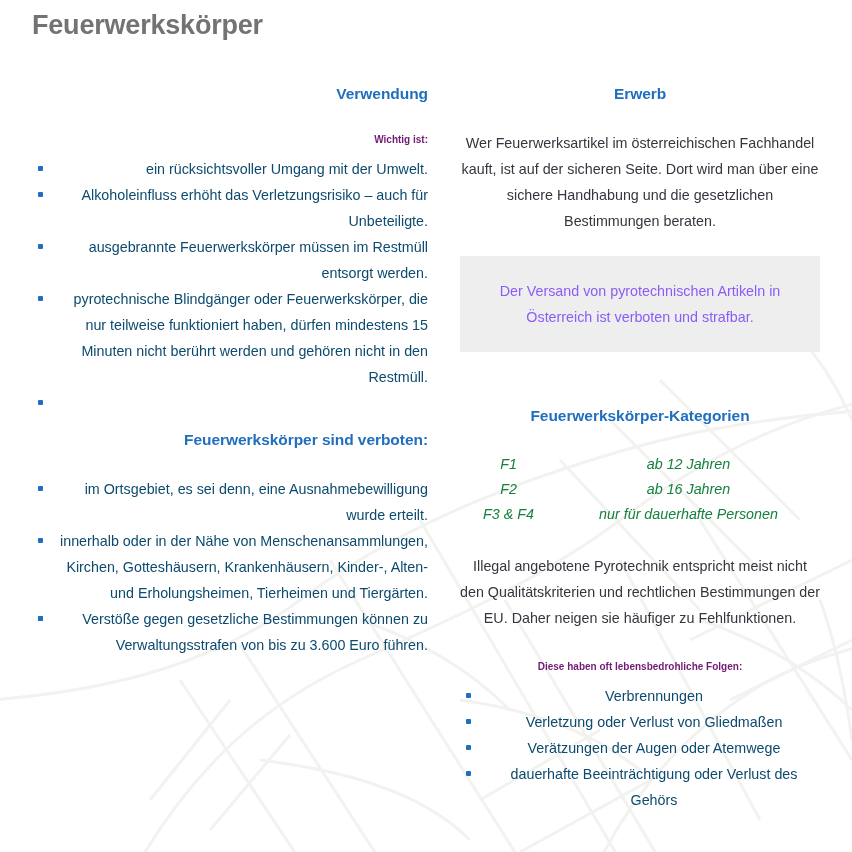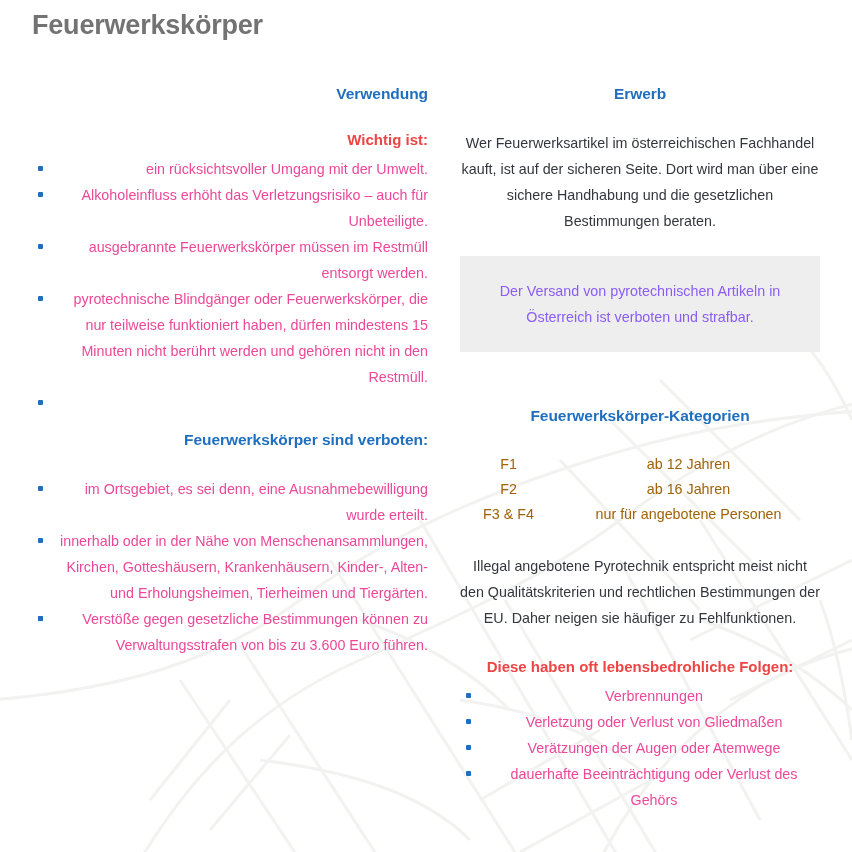"Wichtig ist:" h3.sub-heading { color: #ef4444 -> #701a75; font-size: 15px -> 10px }
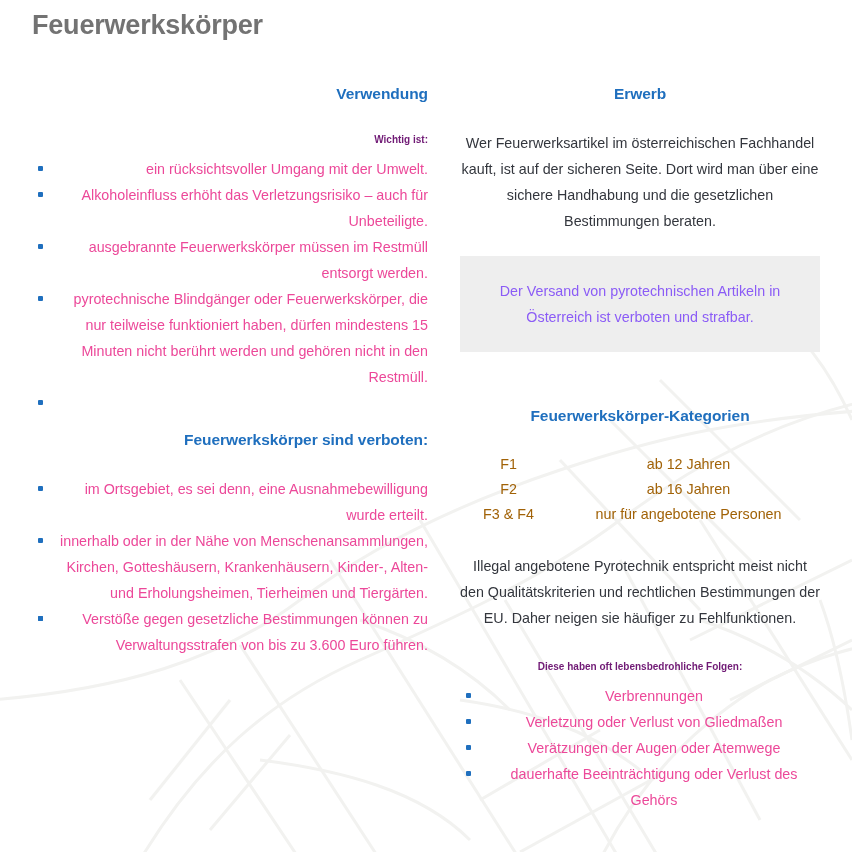"ein rücksichtsvoller Umgang mit der" ul.bullets li { color: #ec4899 -> #0c4a6e }
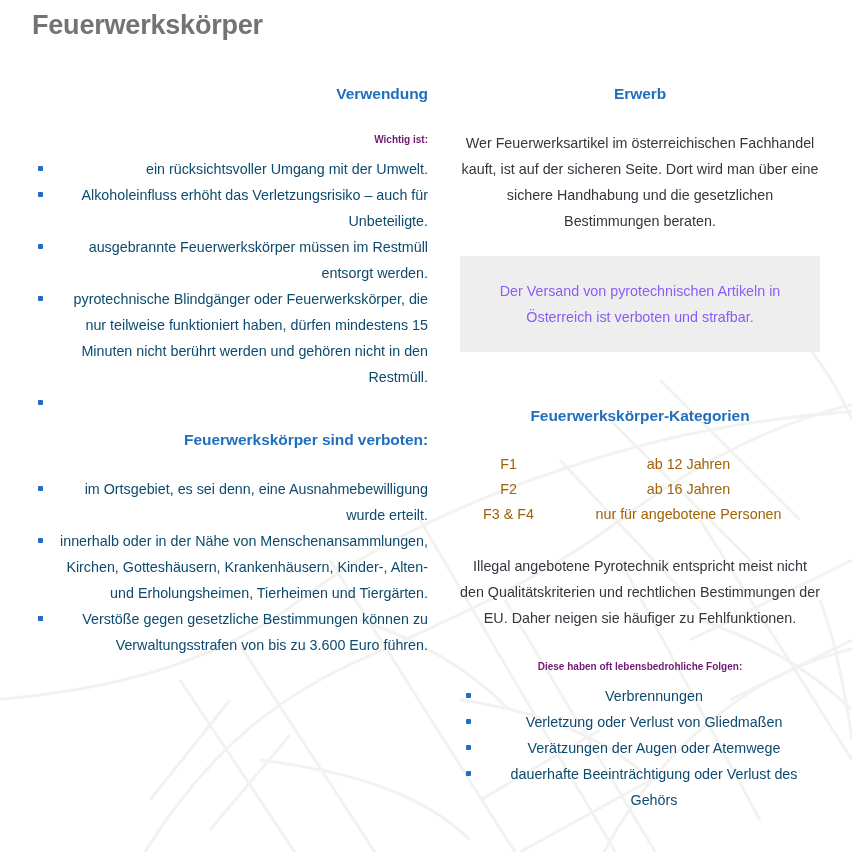"F1" table.category-table td { color: #a16207 -> #15803d; font-style: none -> italic }
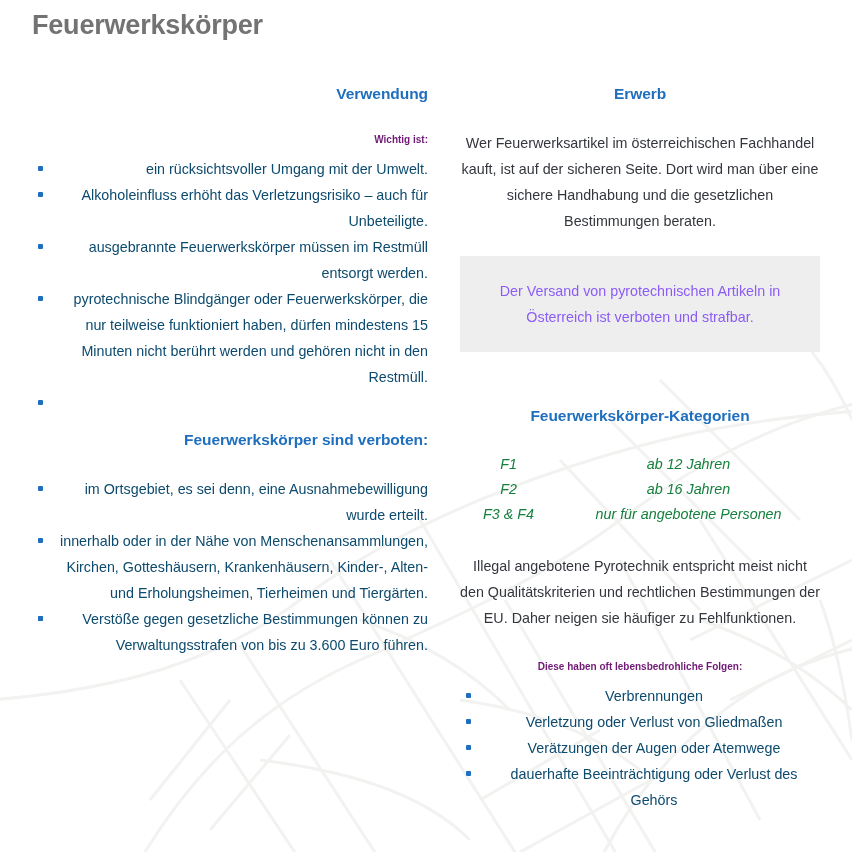"nur für angebotene Personen" td { text: angebotene -> dauerhafte }
